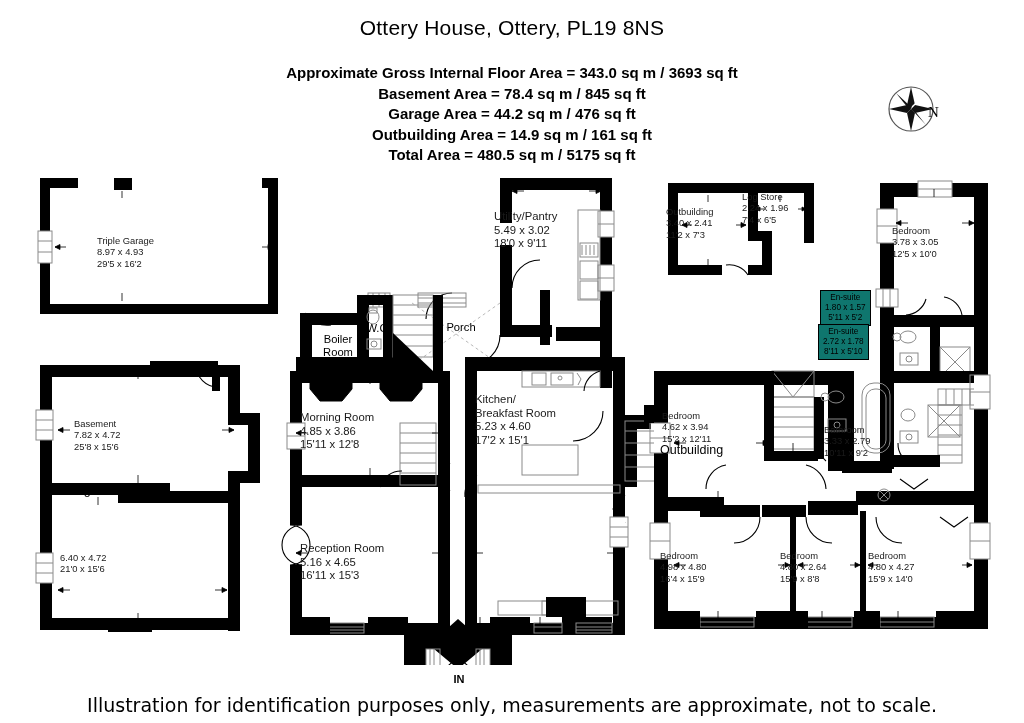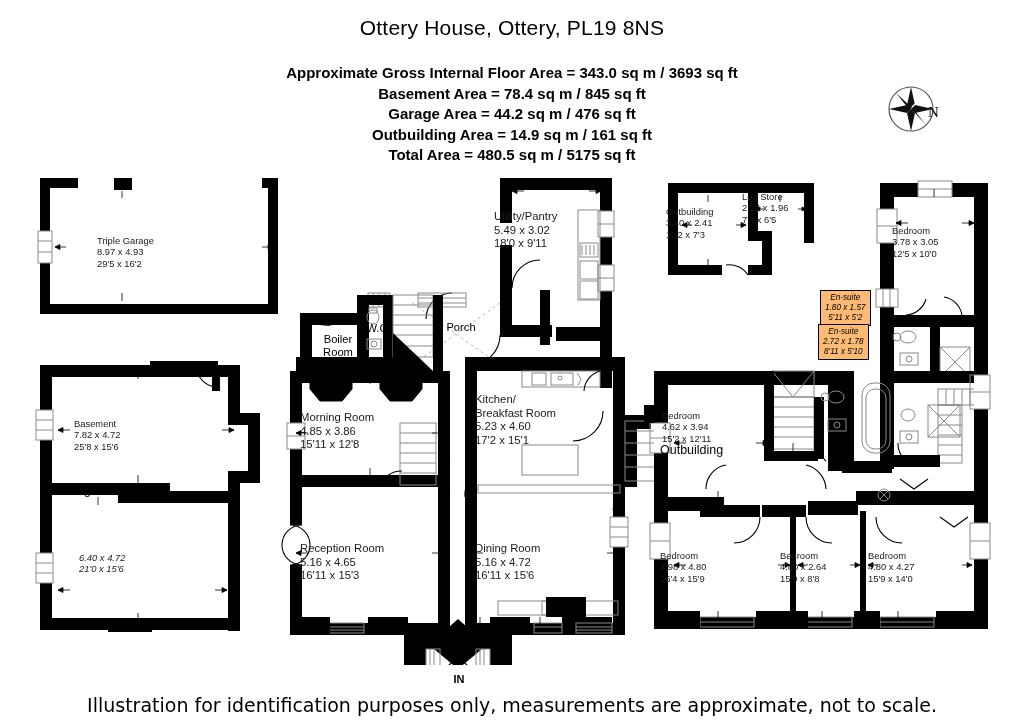"En-suite" .callout { background: #fdba74 -> #0f766e; font-style: italic -> none }
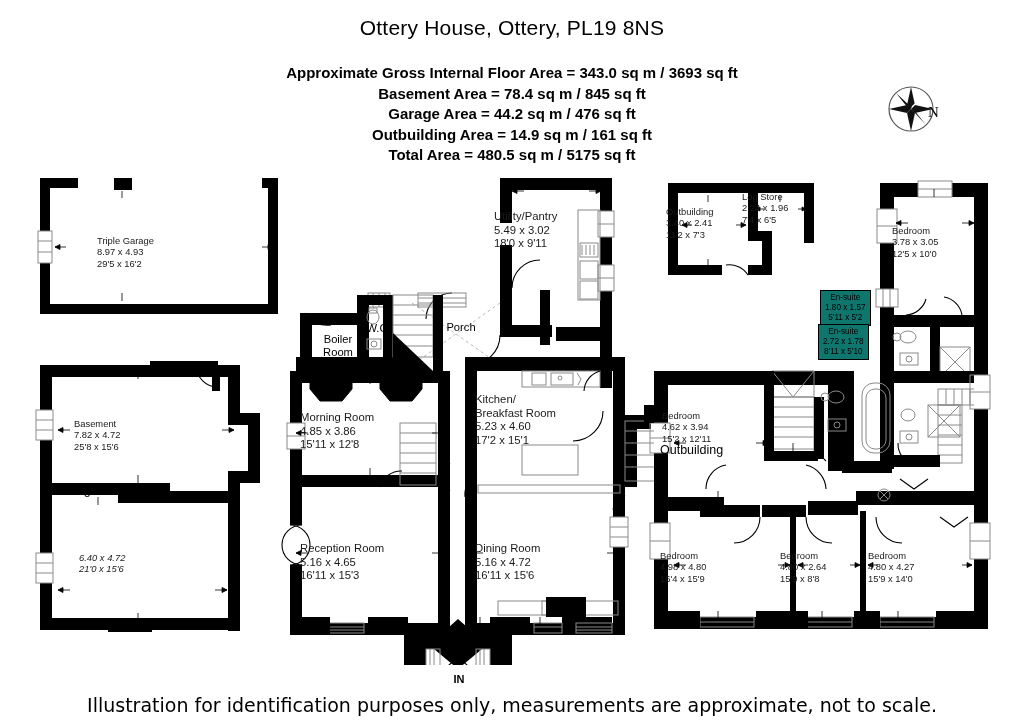"Bathroom" div.room { html: none -> <div> <span>Bathroom</span> <span>3.33 x 2.79</span> <span>10'11 x 9'2</span> </div> }
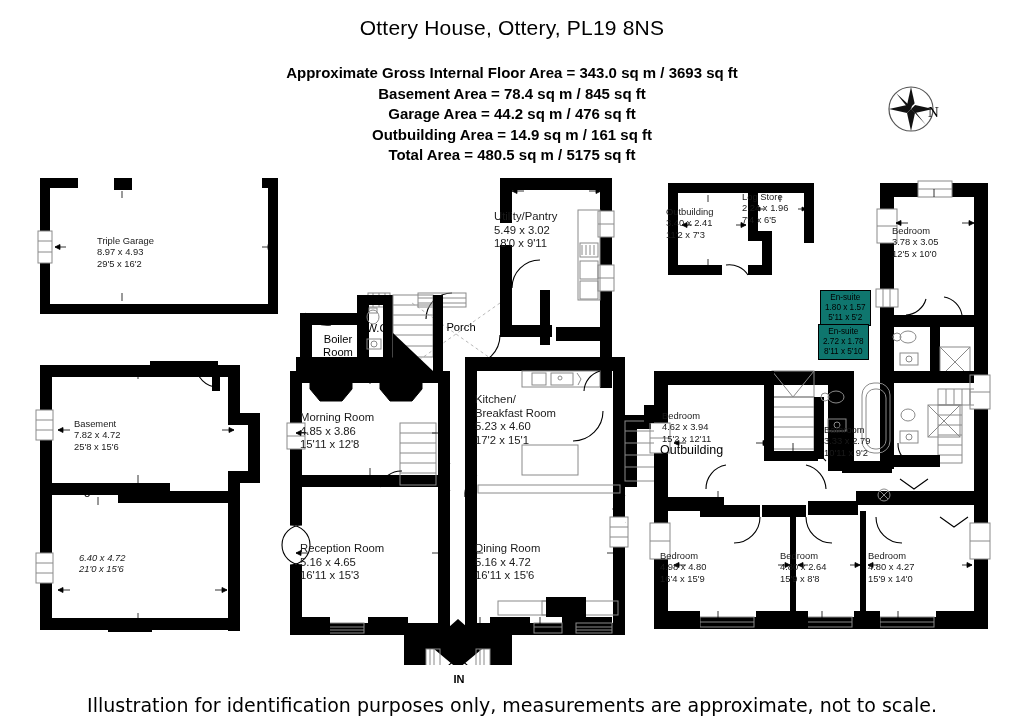"Dining Room" div.room { html: <div> <span>Dining Room</span> <span>5.16 x 4.72</span> <span>16'11 x 15'6</span> </div> -> none }
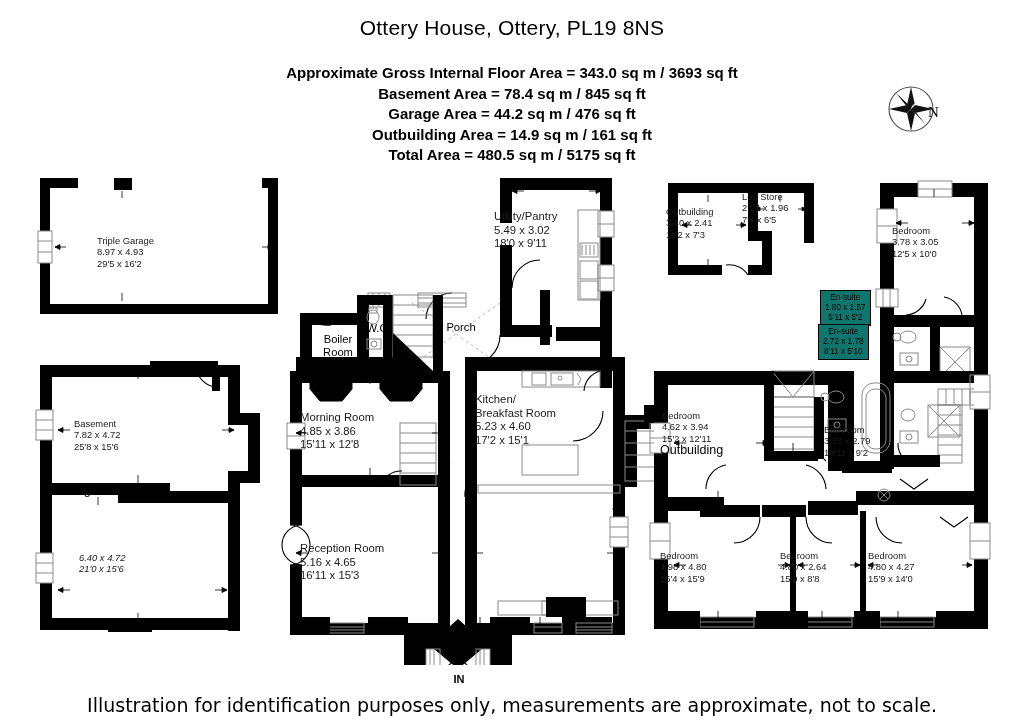"6.40 x 4.72" div.room { font-style: italic -> none; left: 79px -> 60px }
